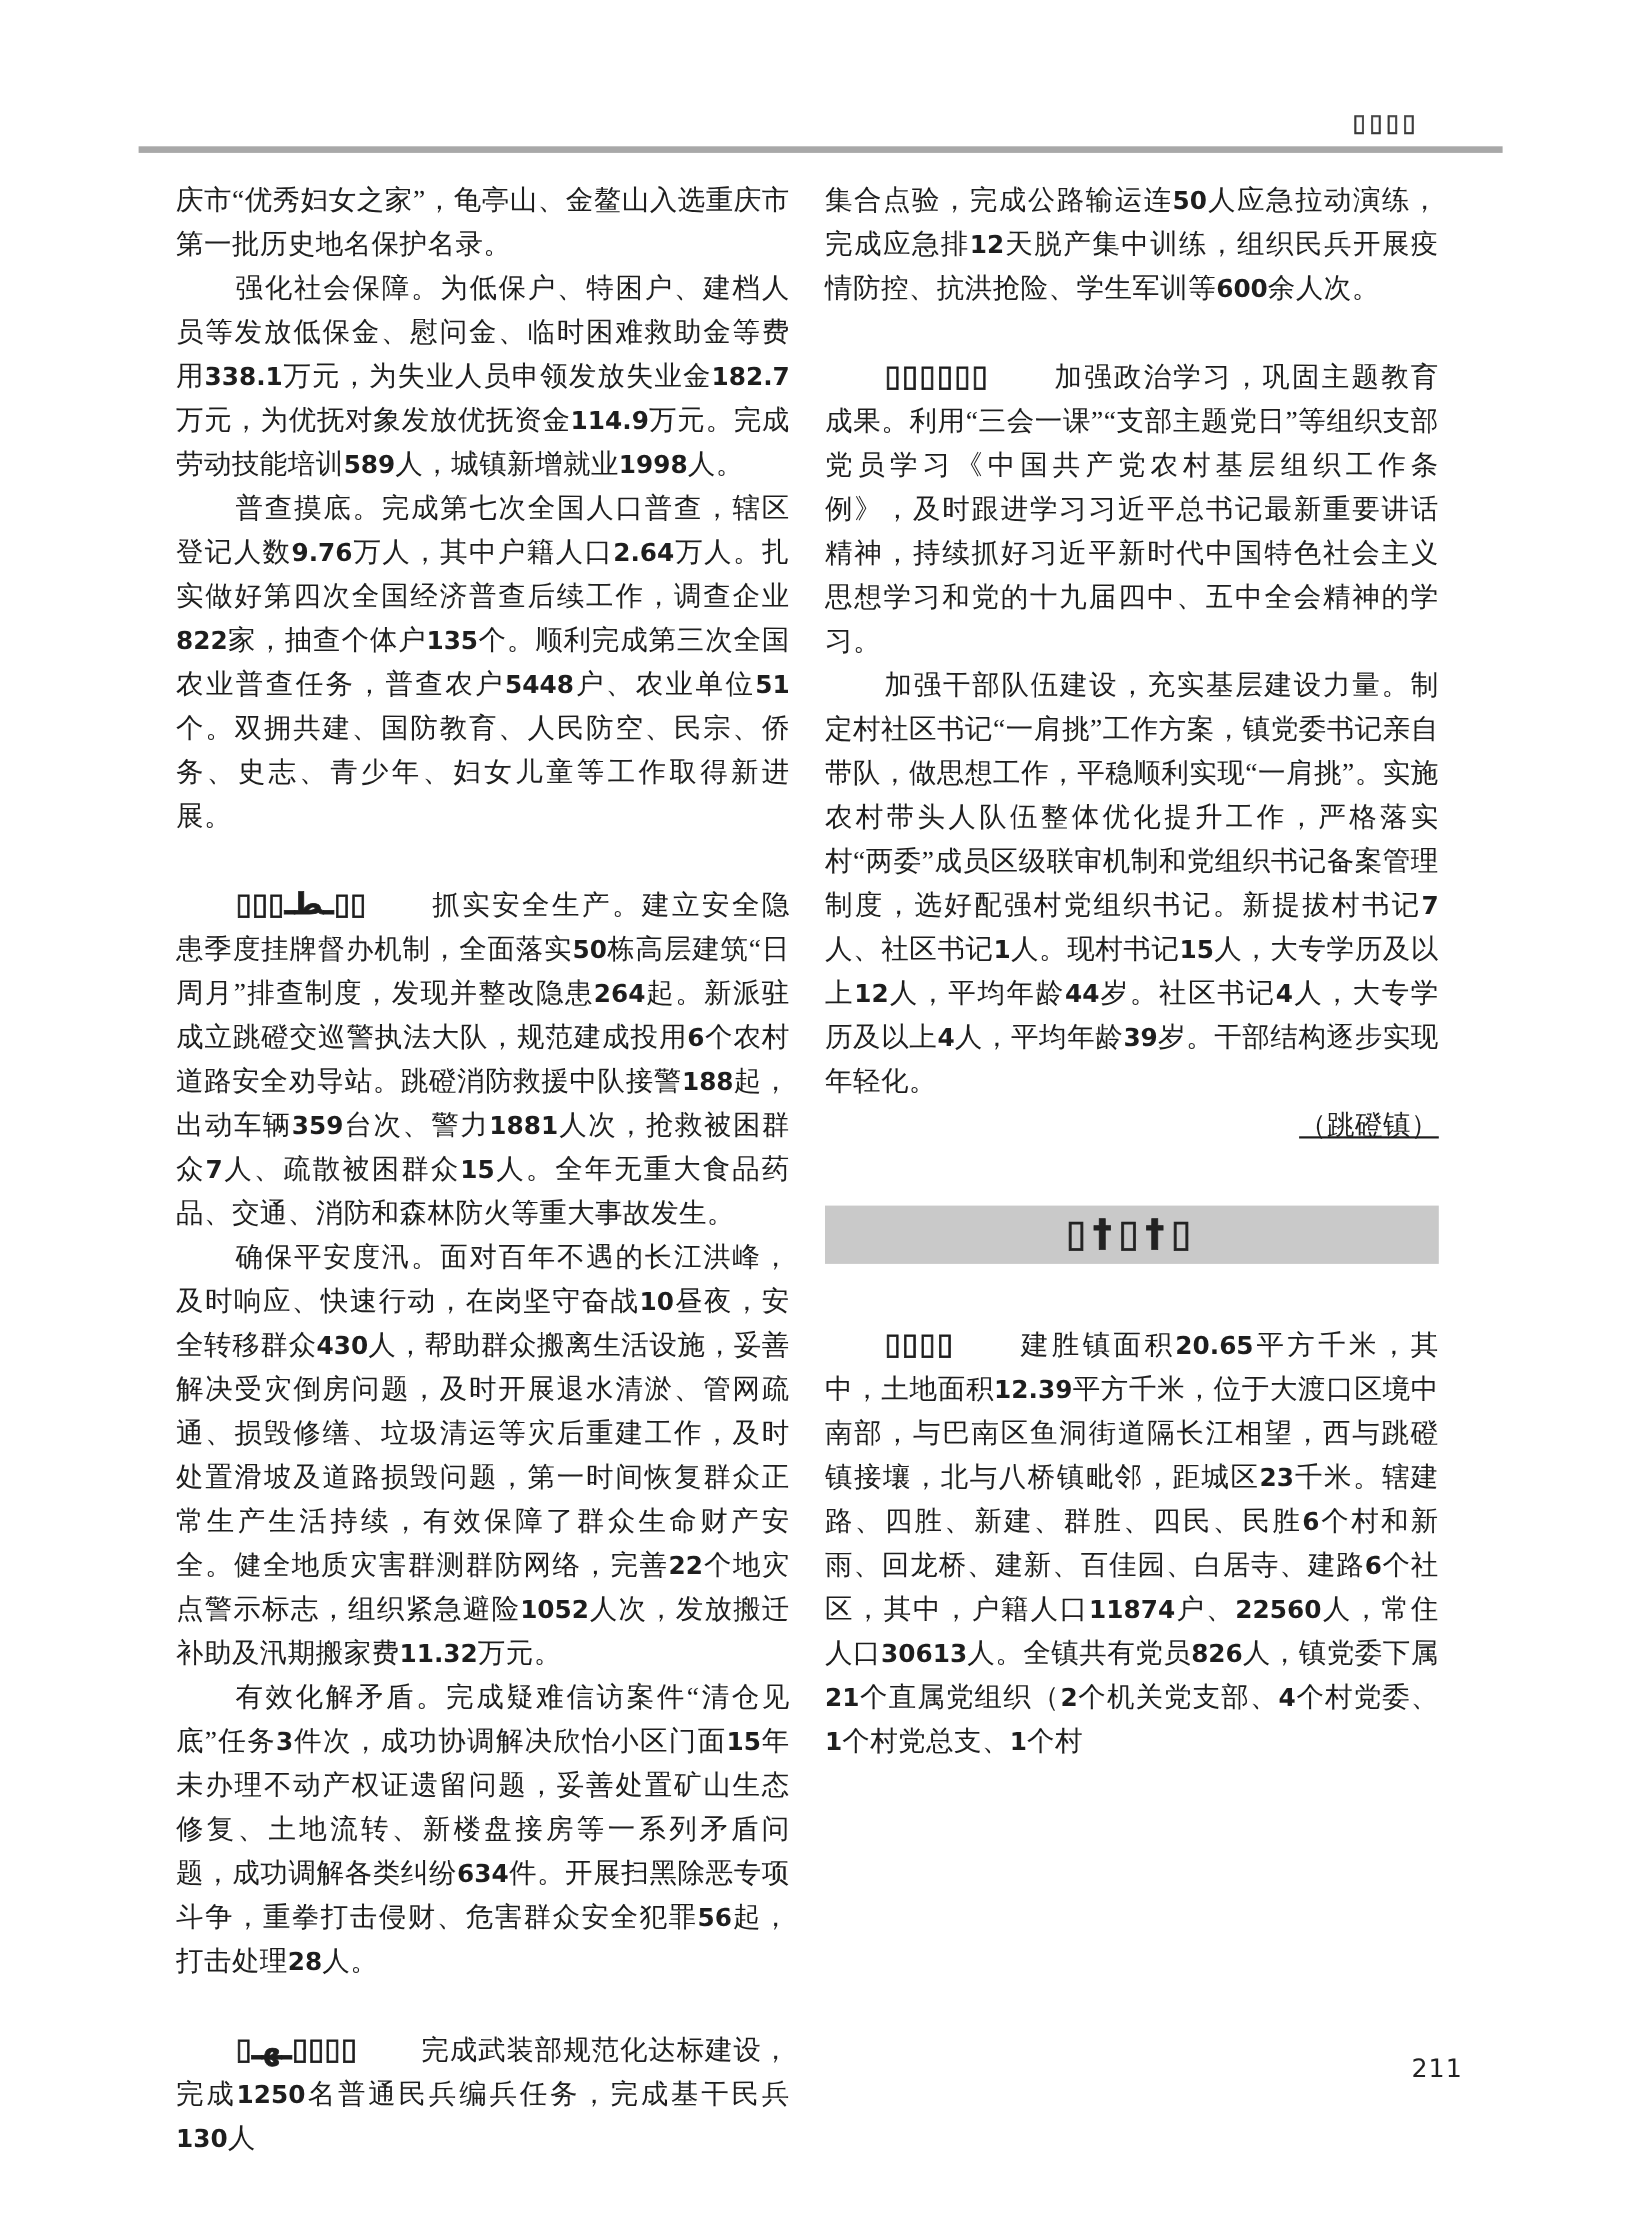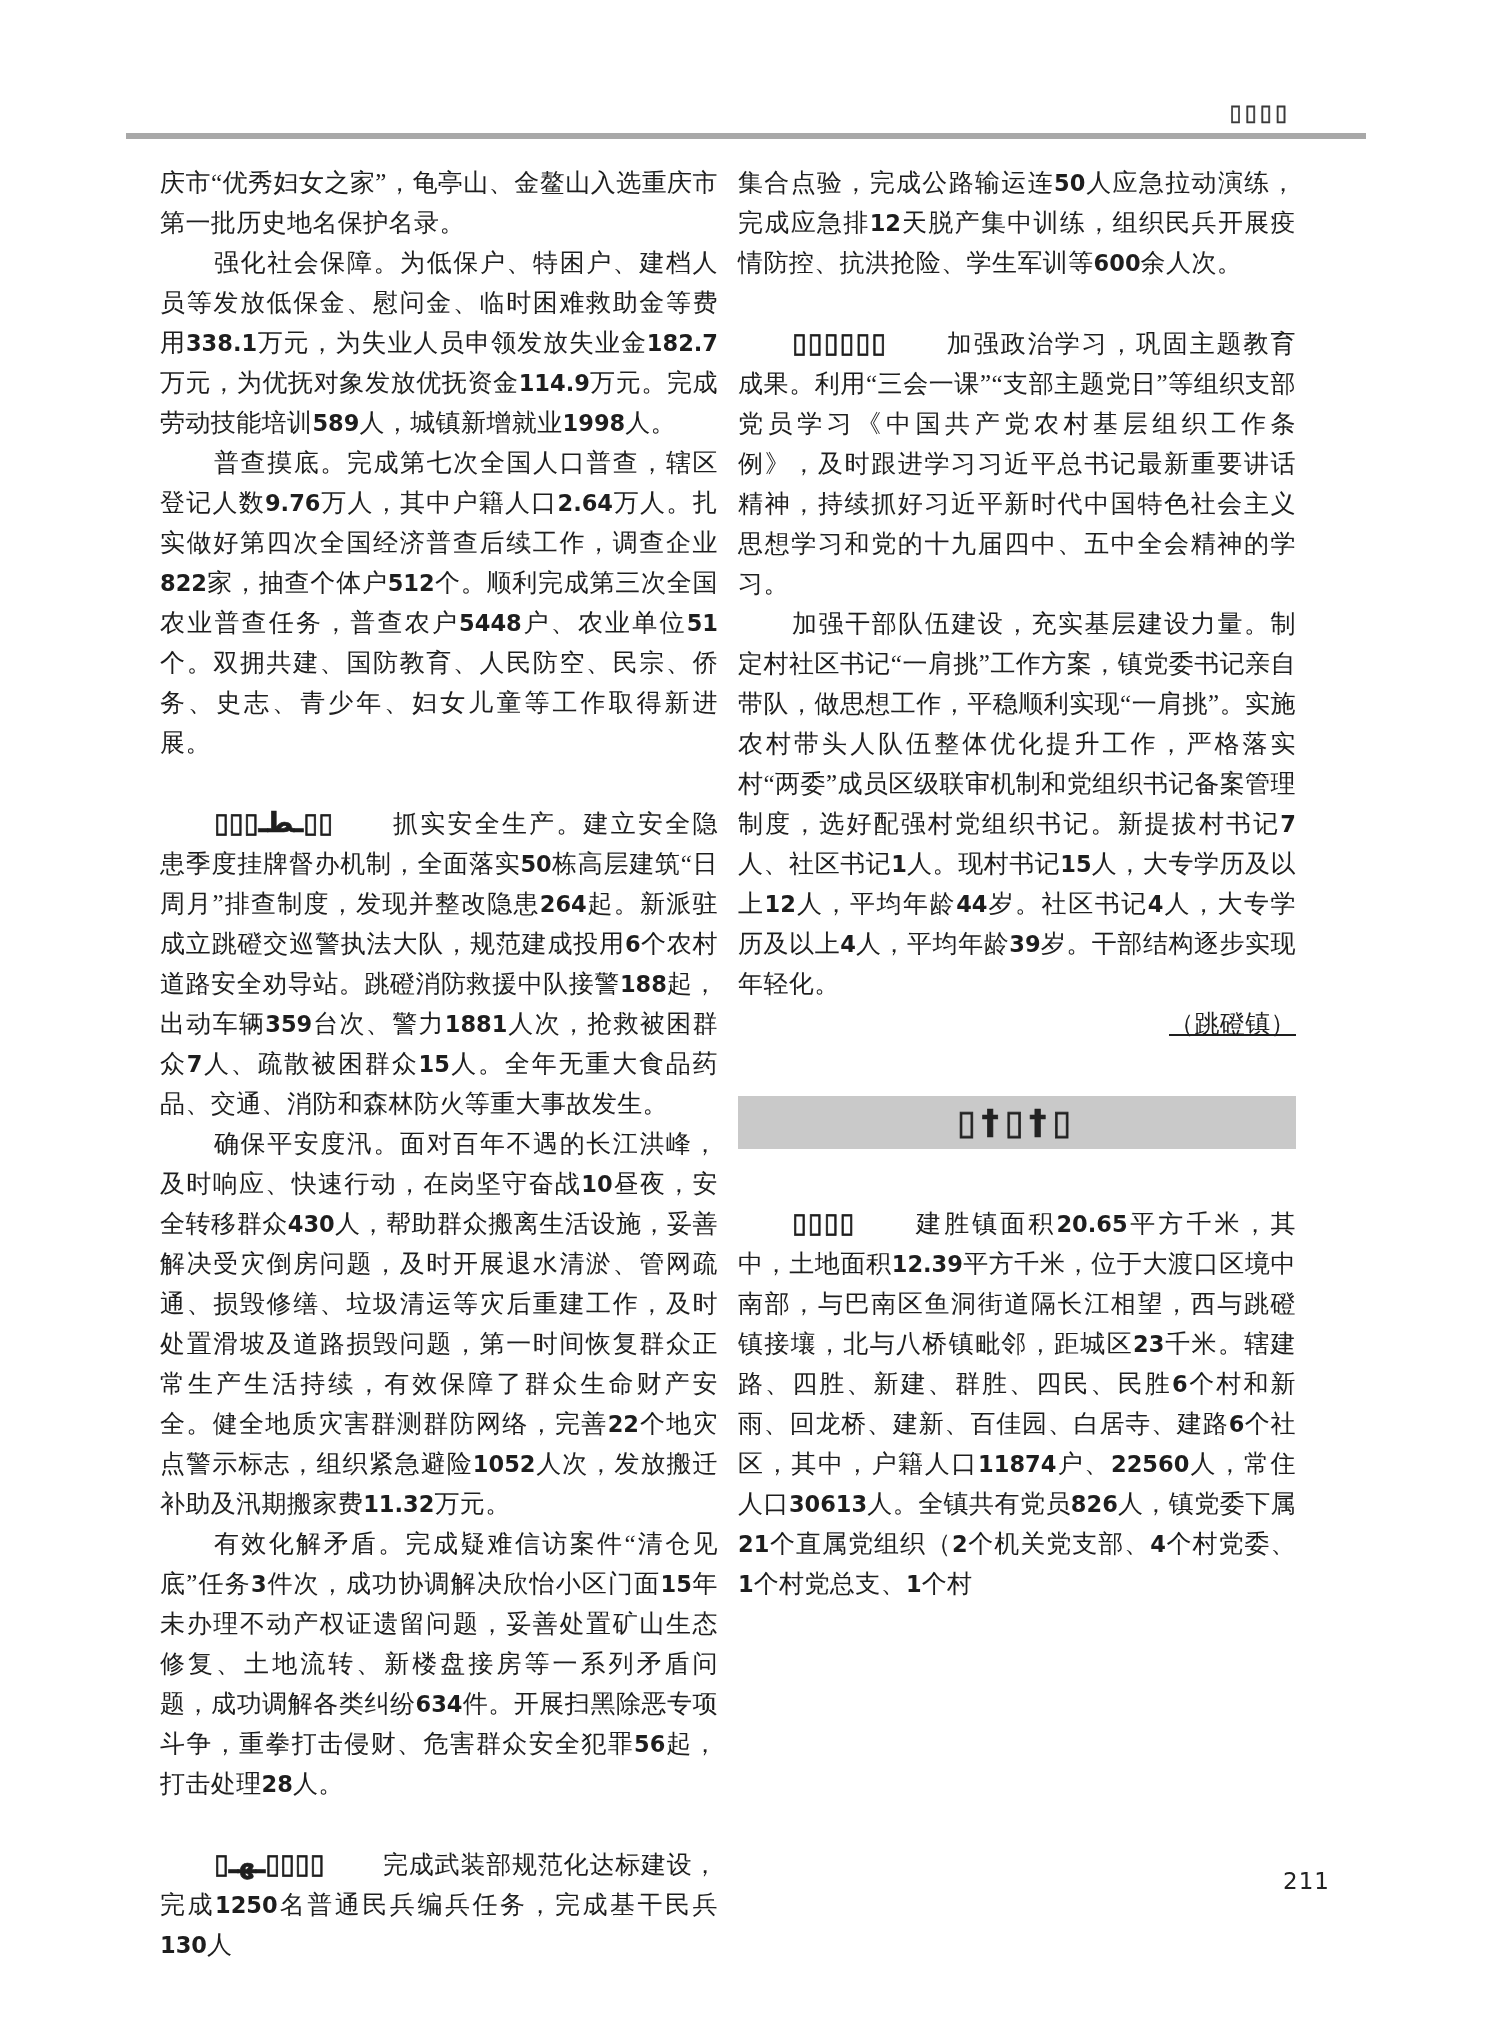"庆市“优秀妇女之家”，龟亭山、金鳌山入选重庆市第一批历史地名保护名录。" .columns { gap: 20px -> 32px }
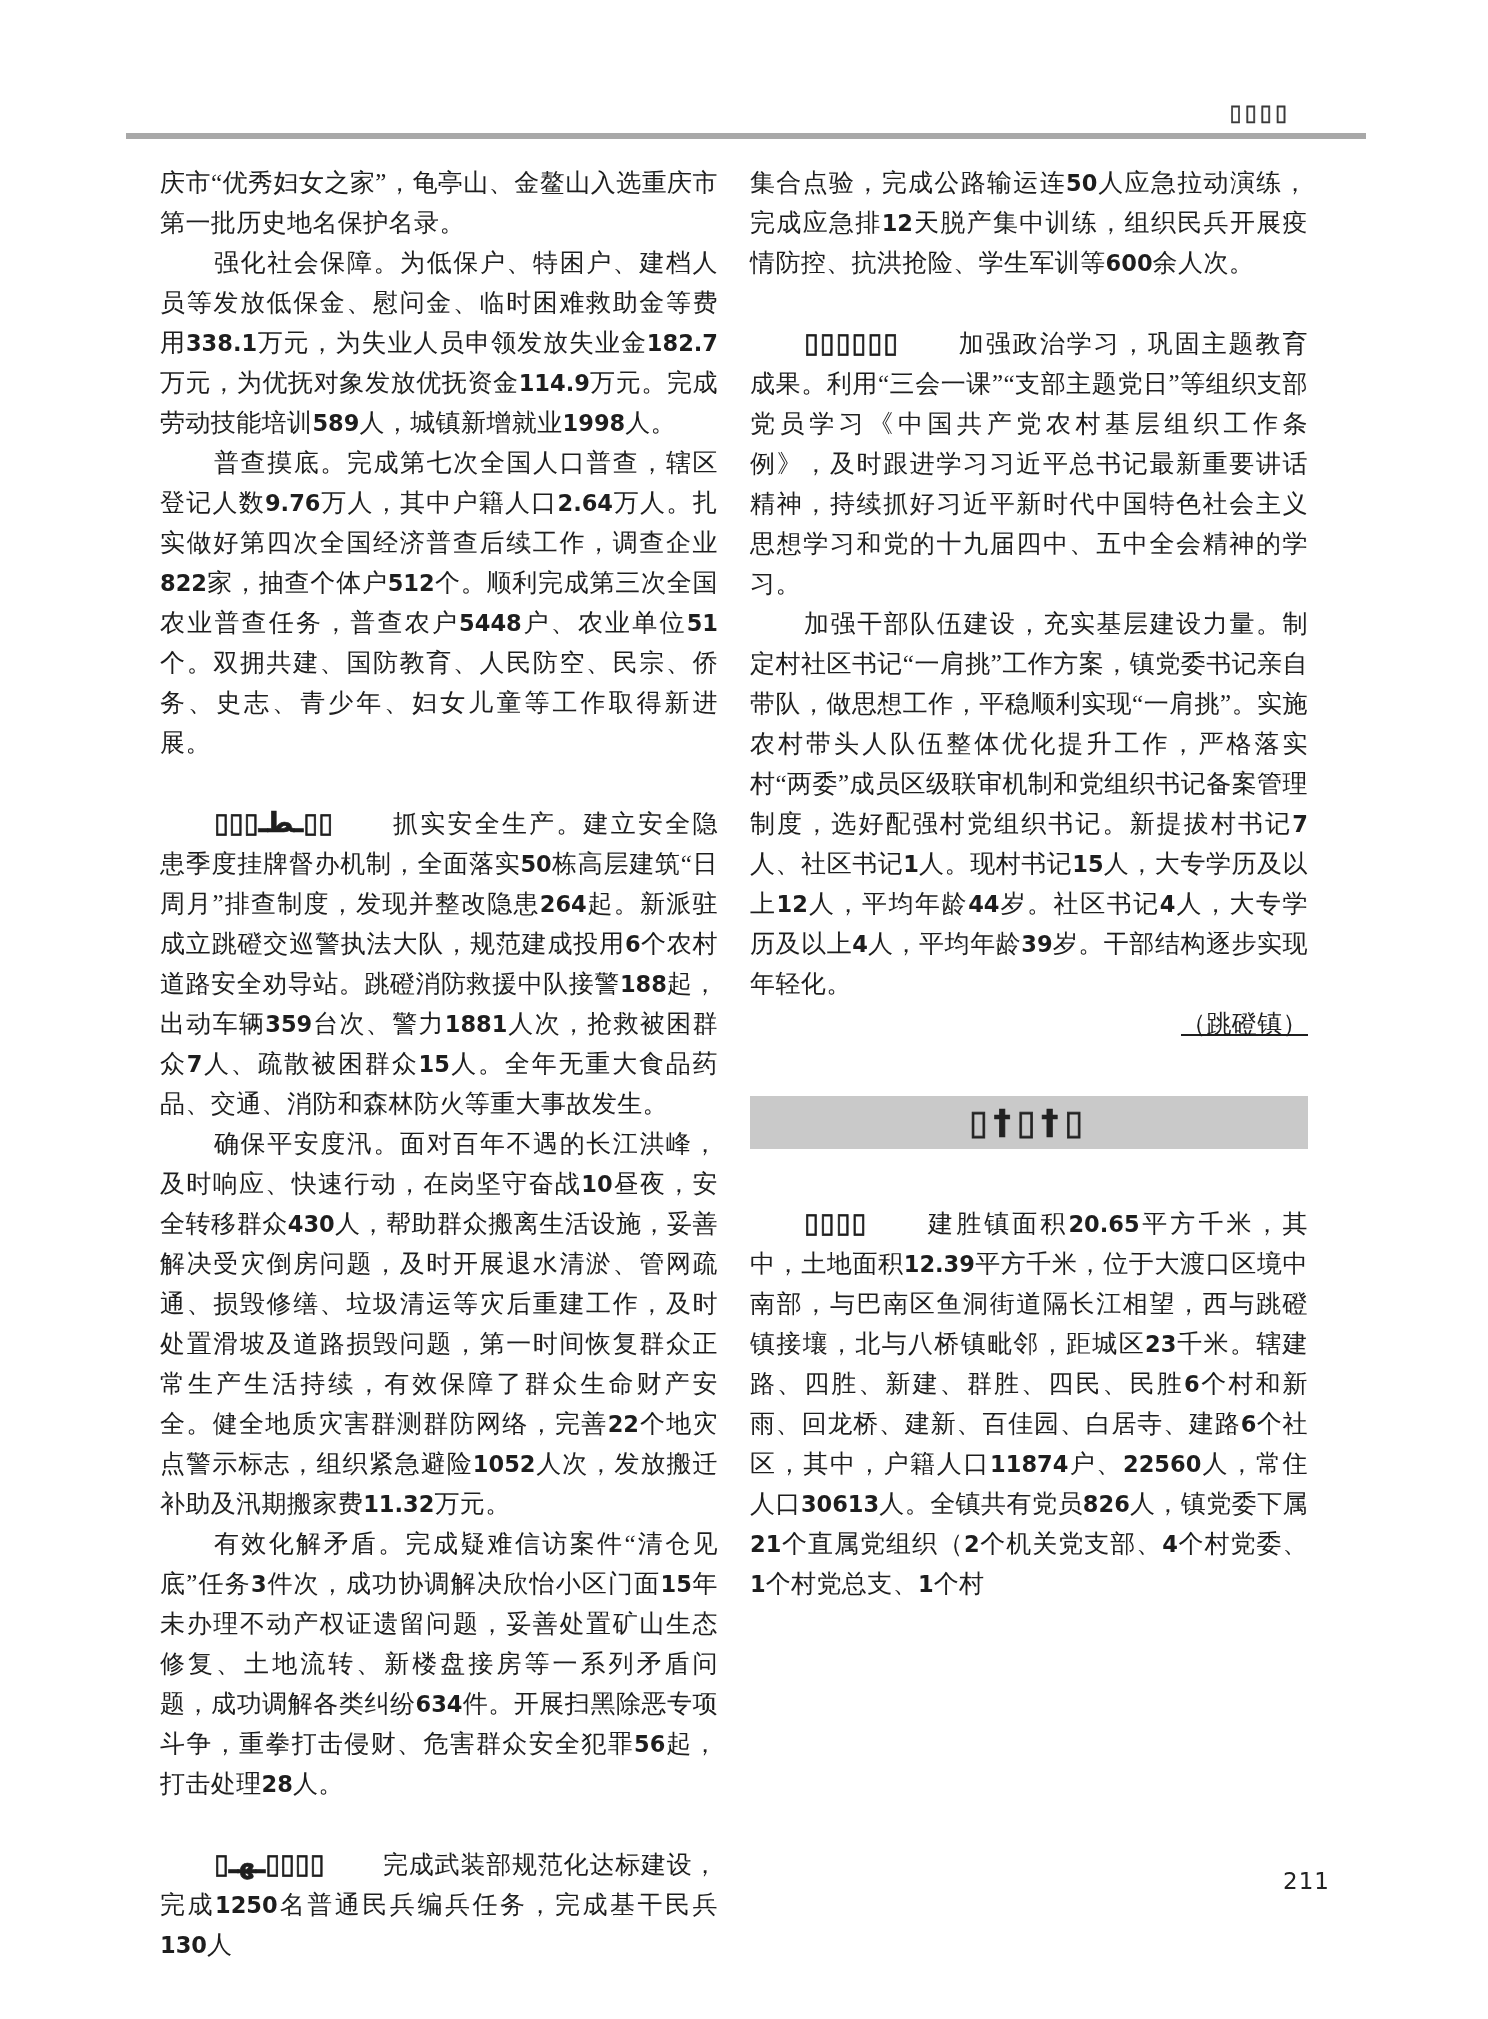"512" span.num { text: 512 -> 135 }
